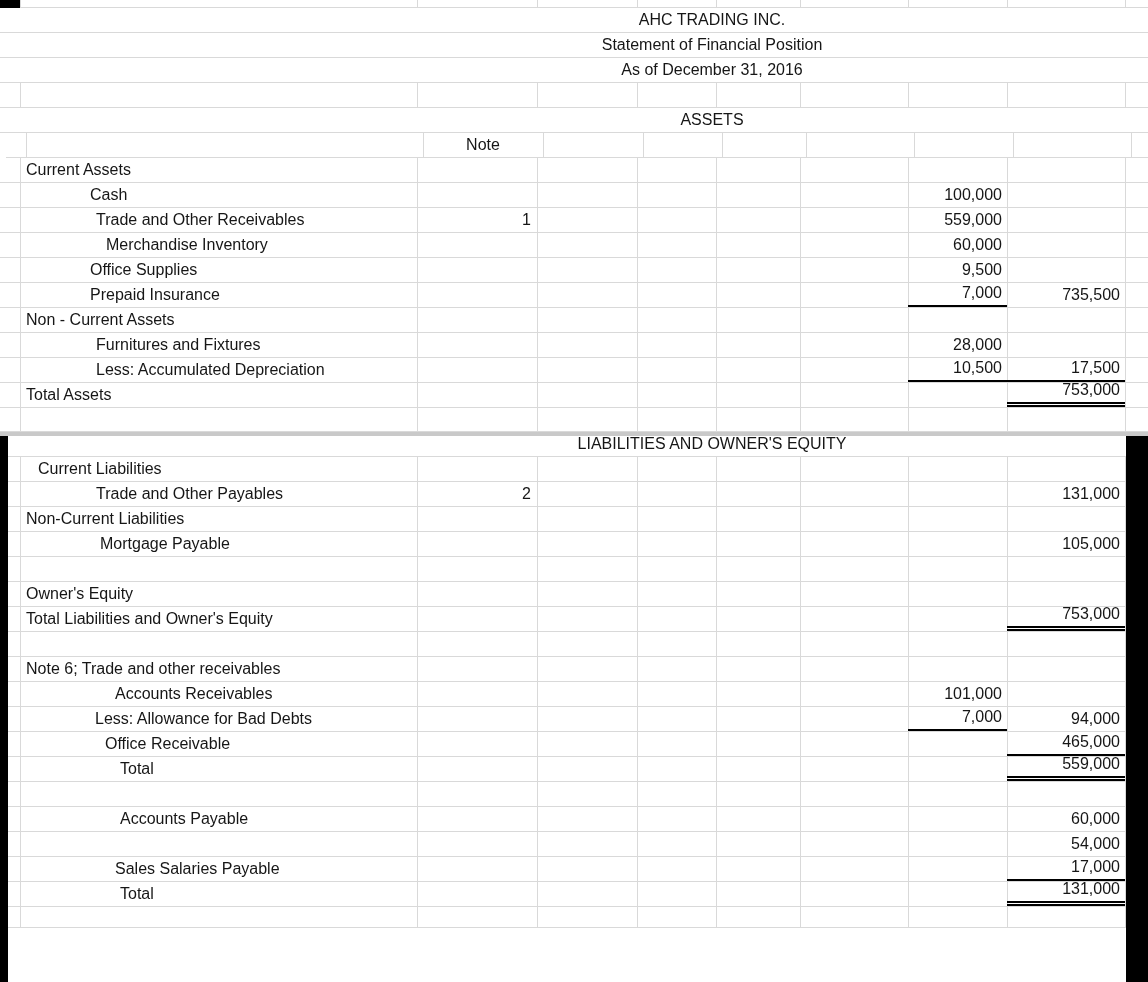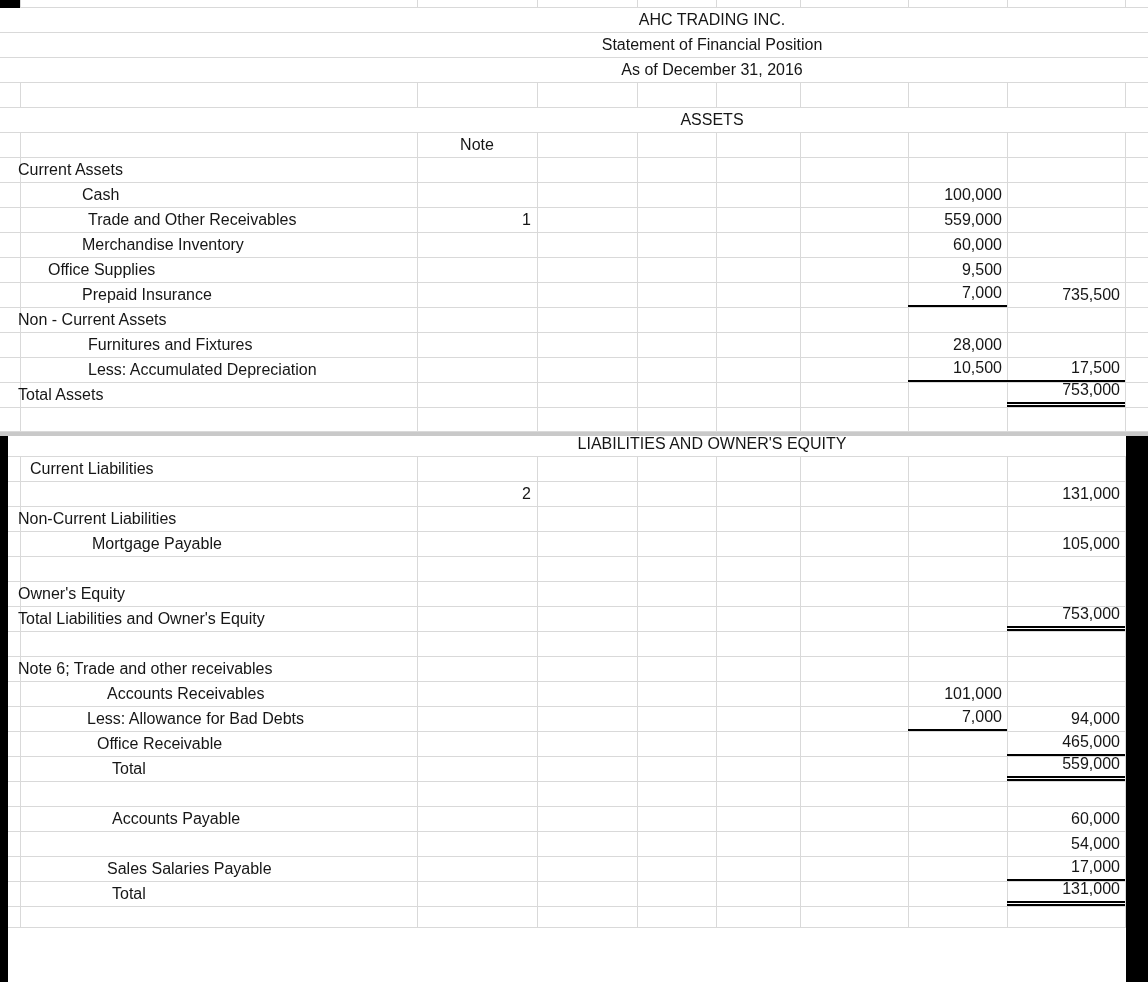"Note" div.srow { margin-left: none -> 6px }
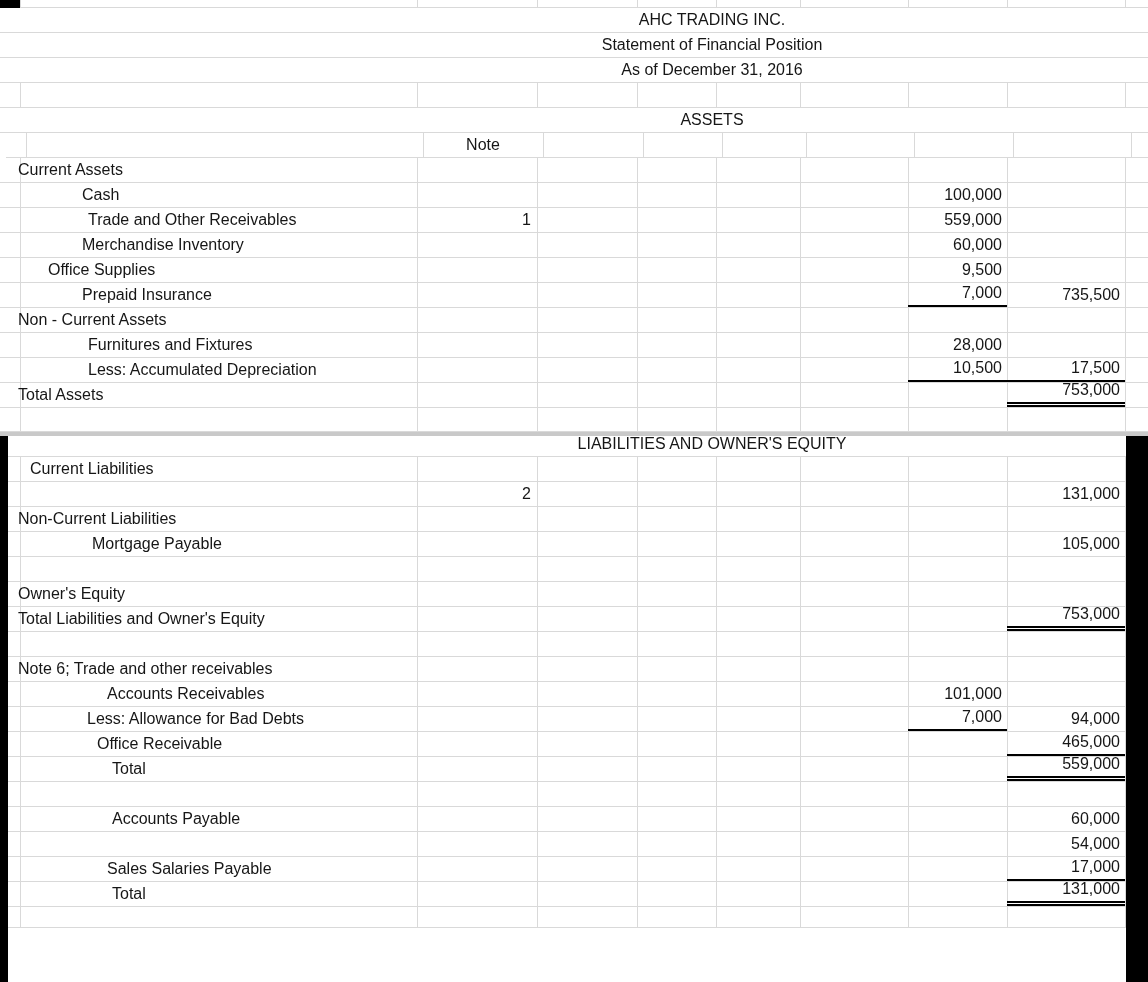"Current Assets" .label { left: 12px -> 20px }
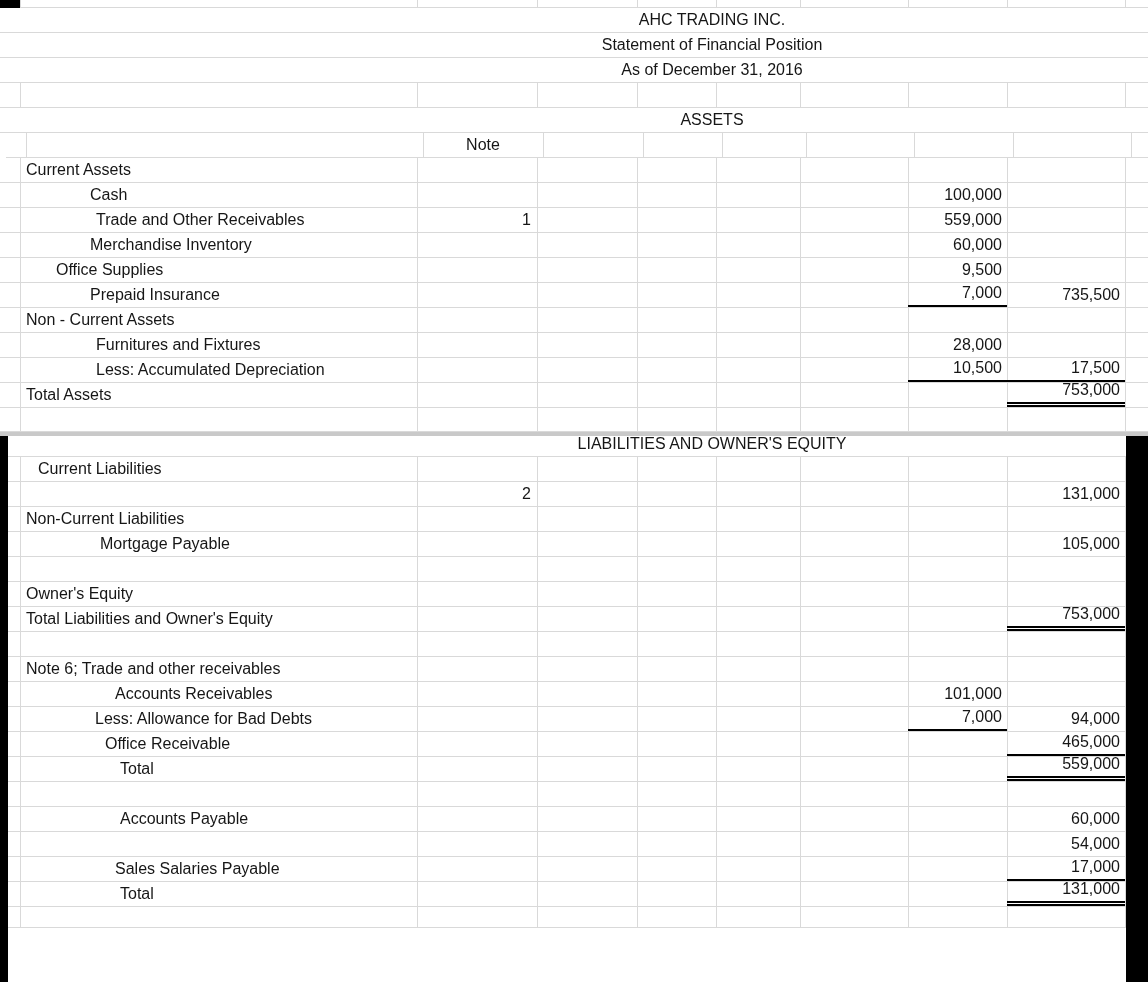"Merchandise Inventory" div.cell { margin-left: none -> 16px }
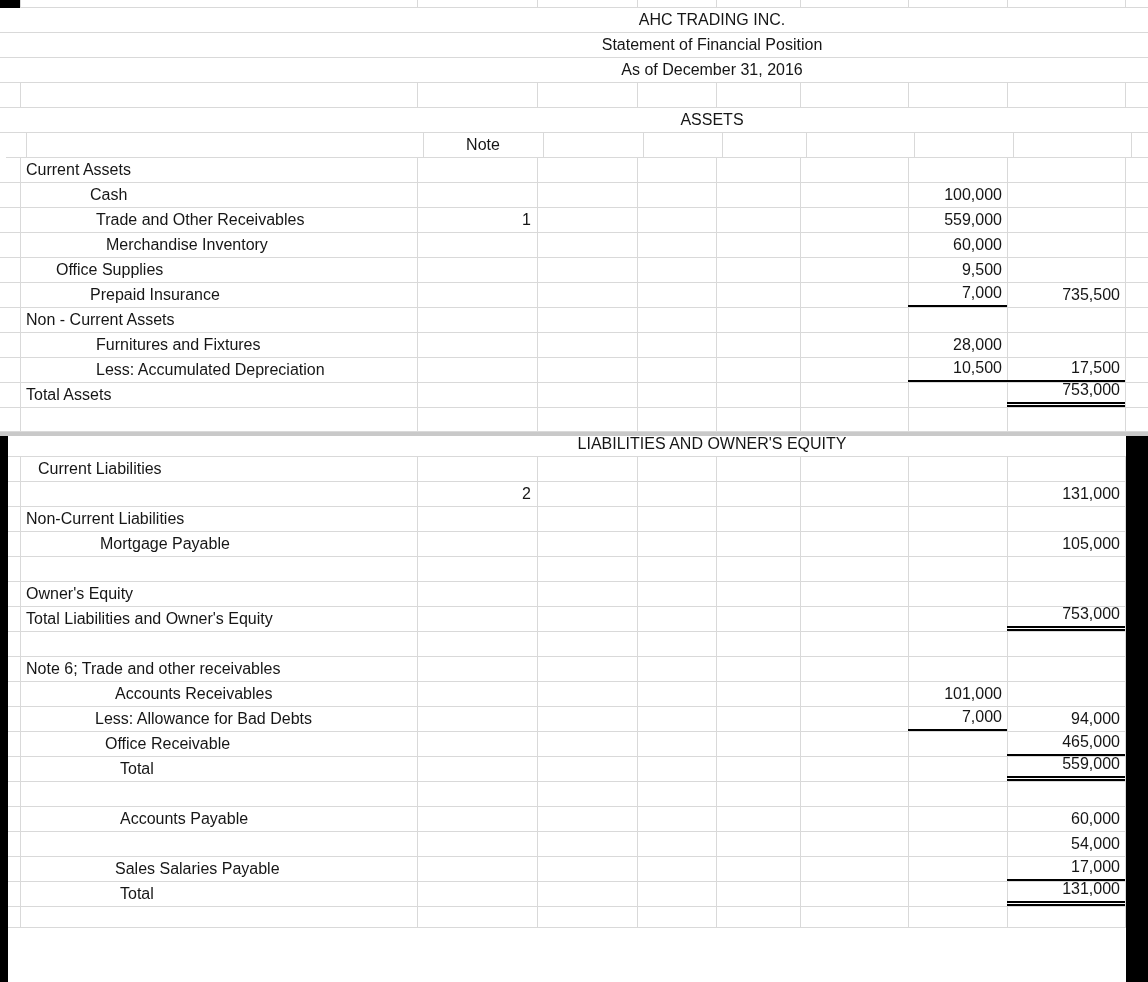"Office Supplies" div.cell { padding-left: 36px -> 70px }
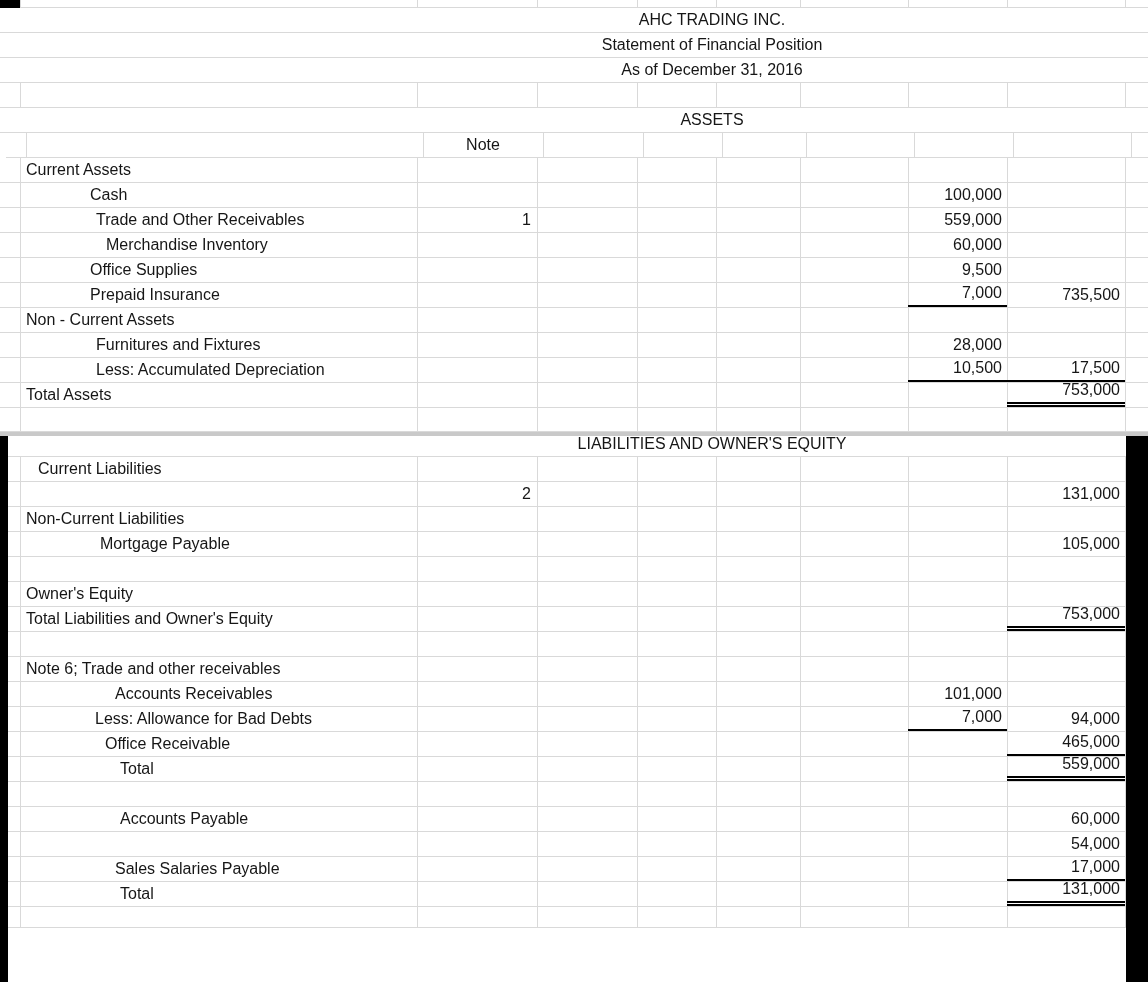"Trade and Other Payables" div.cell { html: none -> <div>Trade and Other Payables</div> }
